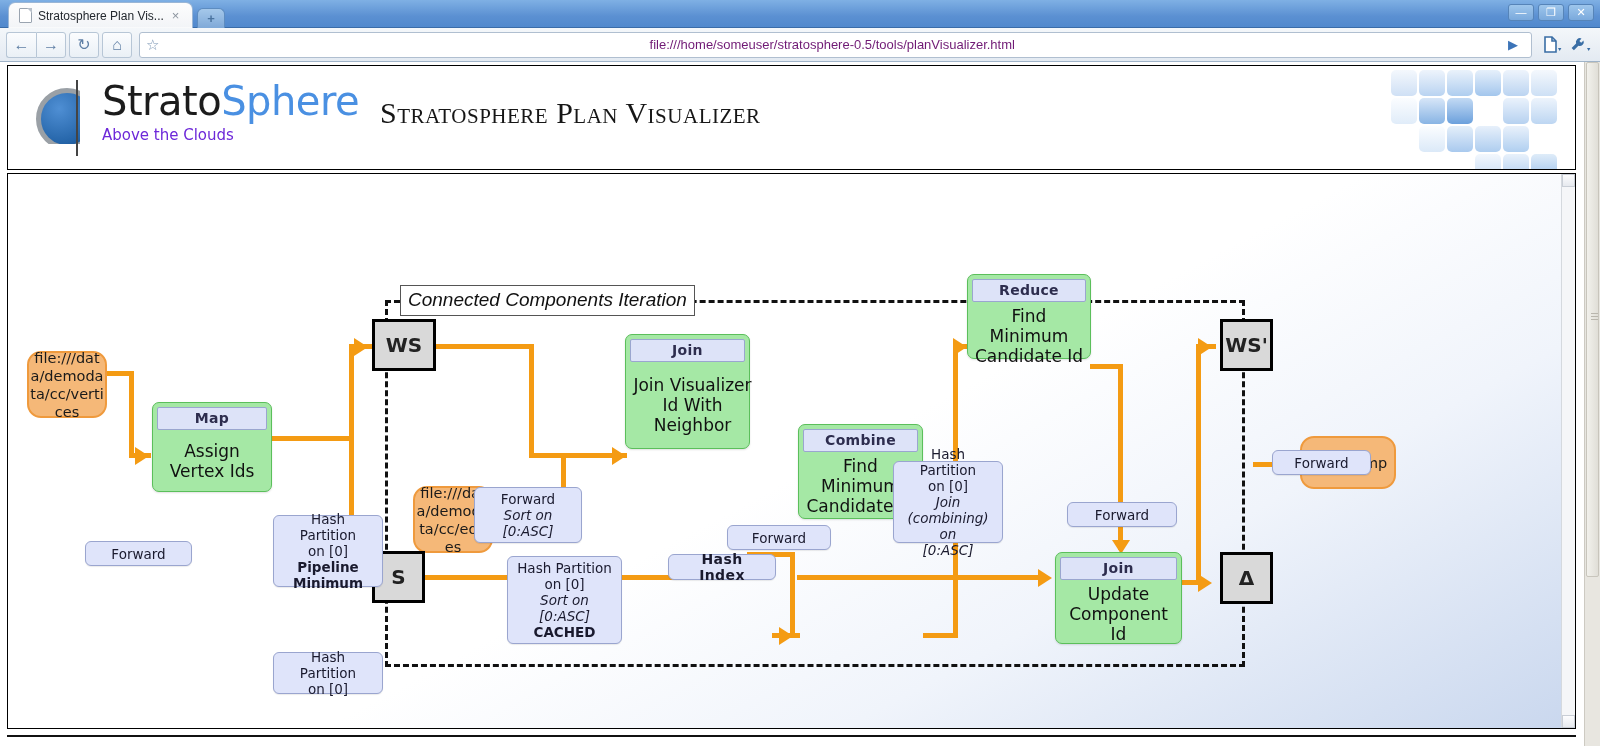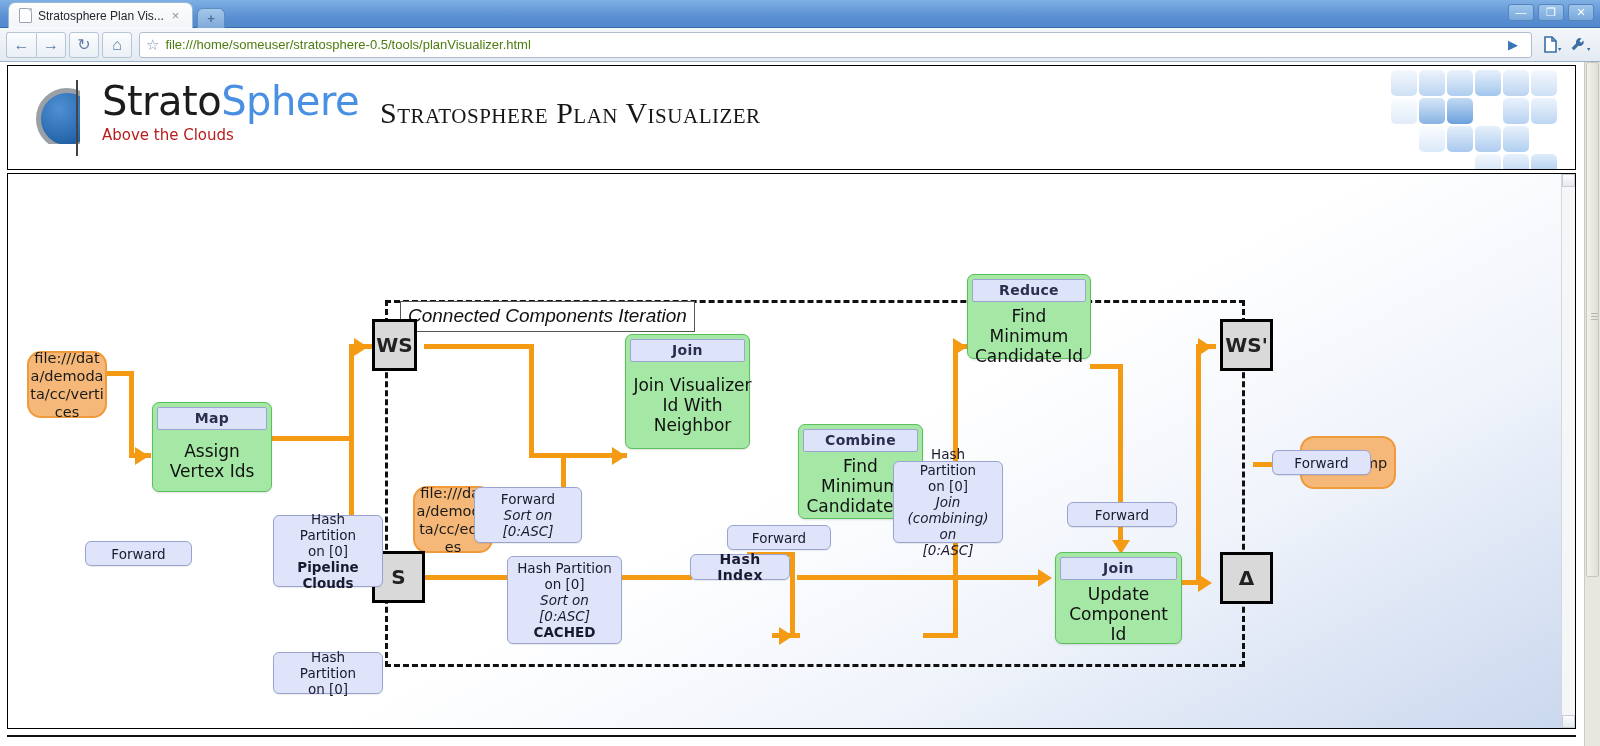"file:///home/someuser/stratosphere-0.5/t" .urltext { color: #4d7c0f -> #701a75; text-align: none -> center }
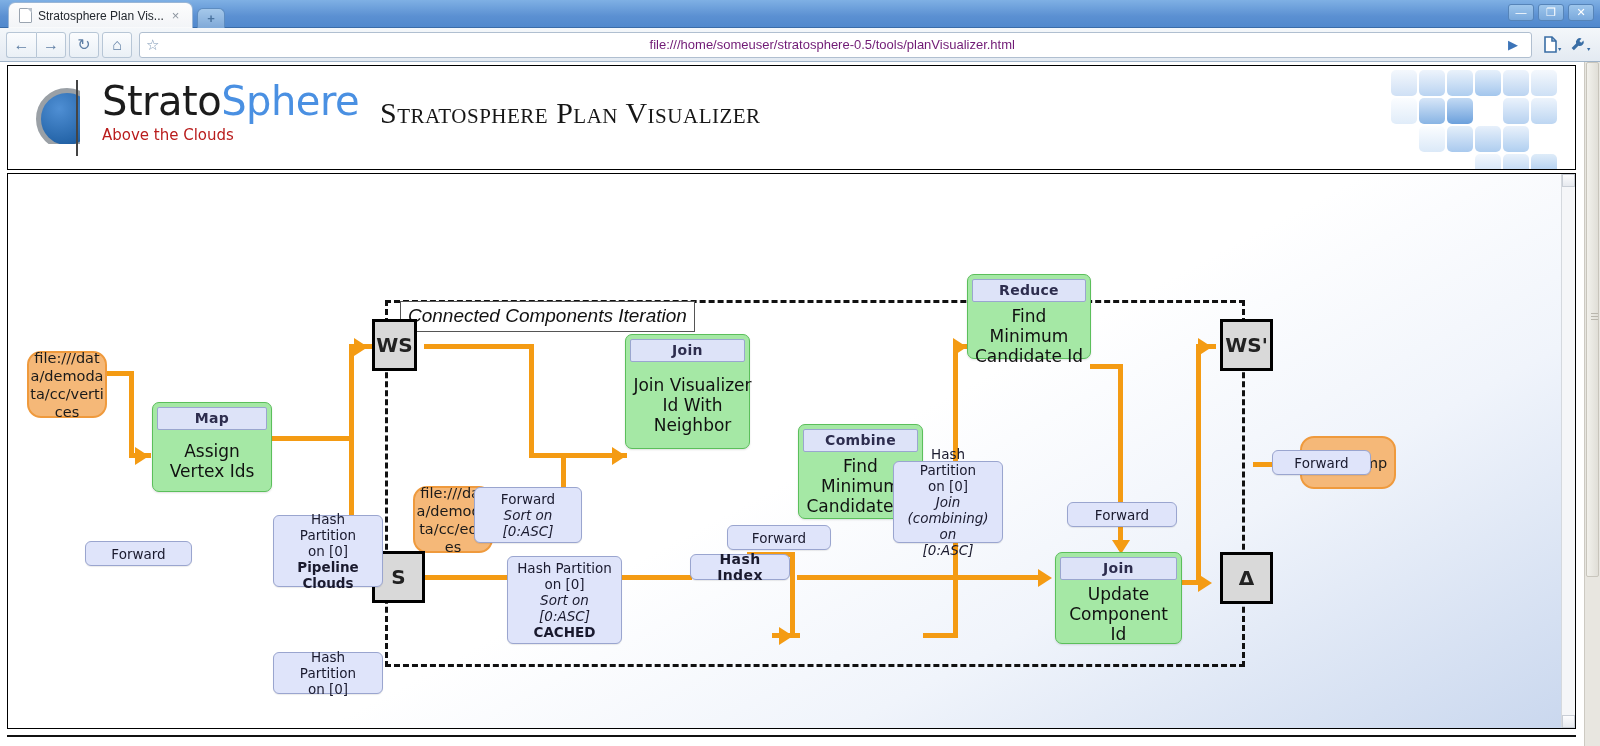"Above the Clouds" .logo-tag { color: #b91c1c -> #6d28d9 }
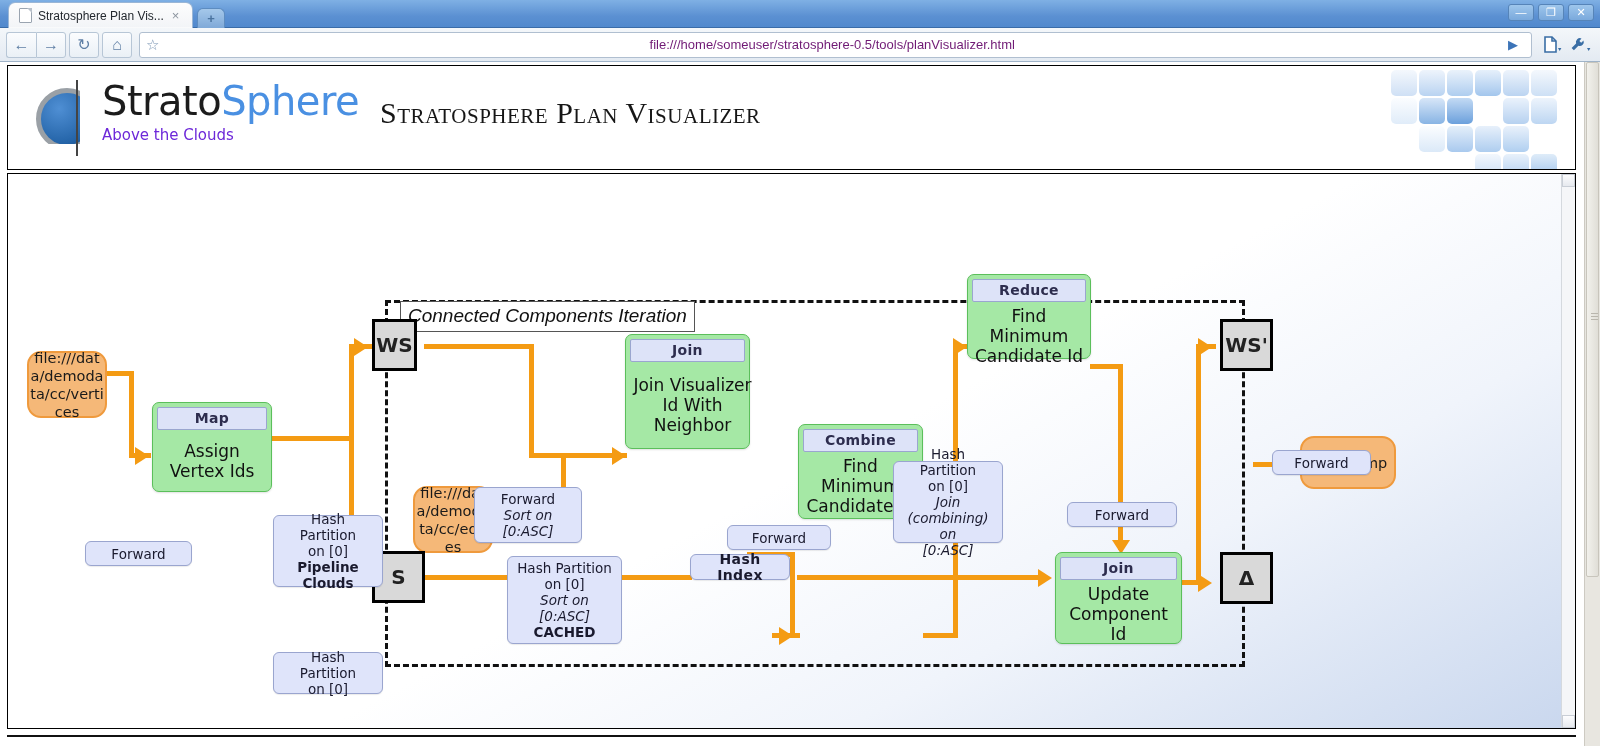"Connected Components Iteration" div.iter-label { top: 127px -> 111px }
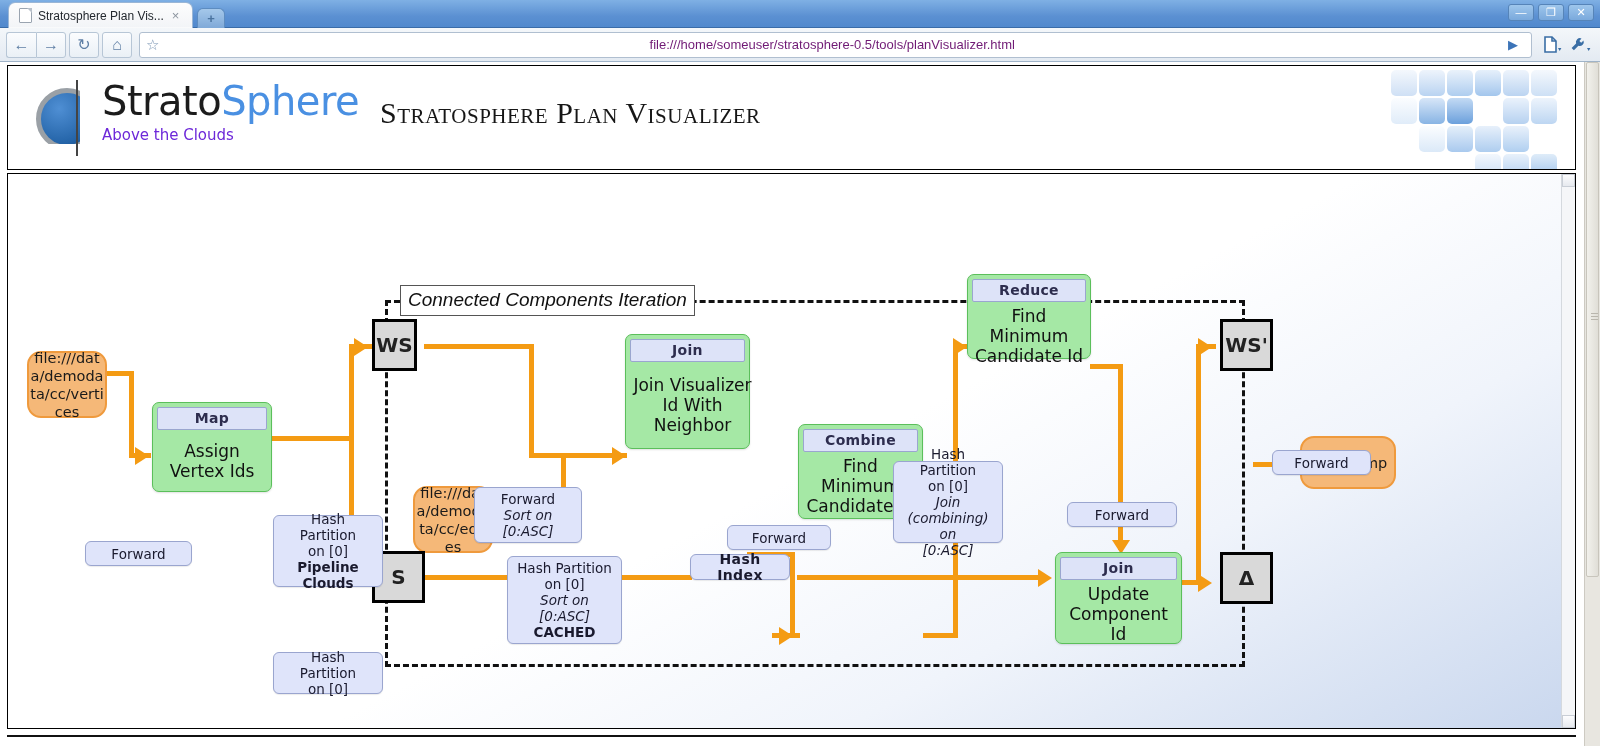"WS" div.node { width: 45px -> 64px }
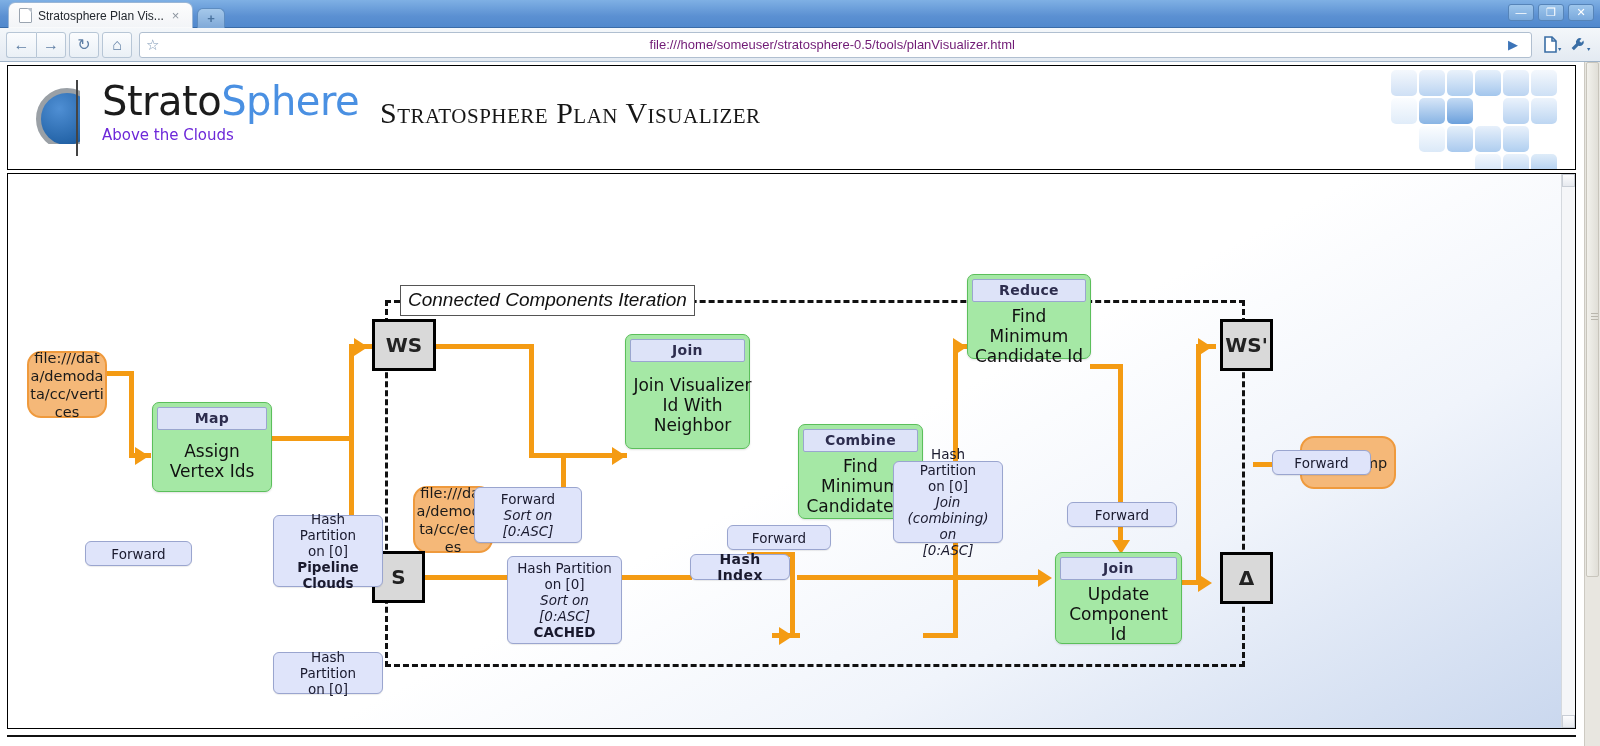"Hash Index" div.label-box { left: 682px -> 660px; width: 100px -> 108px }
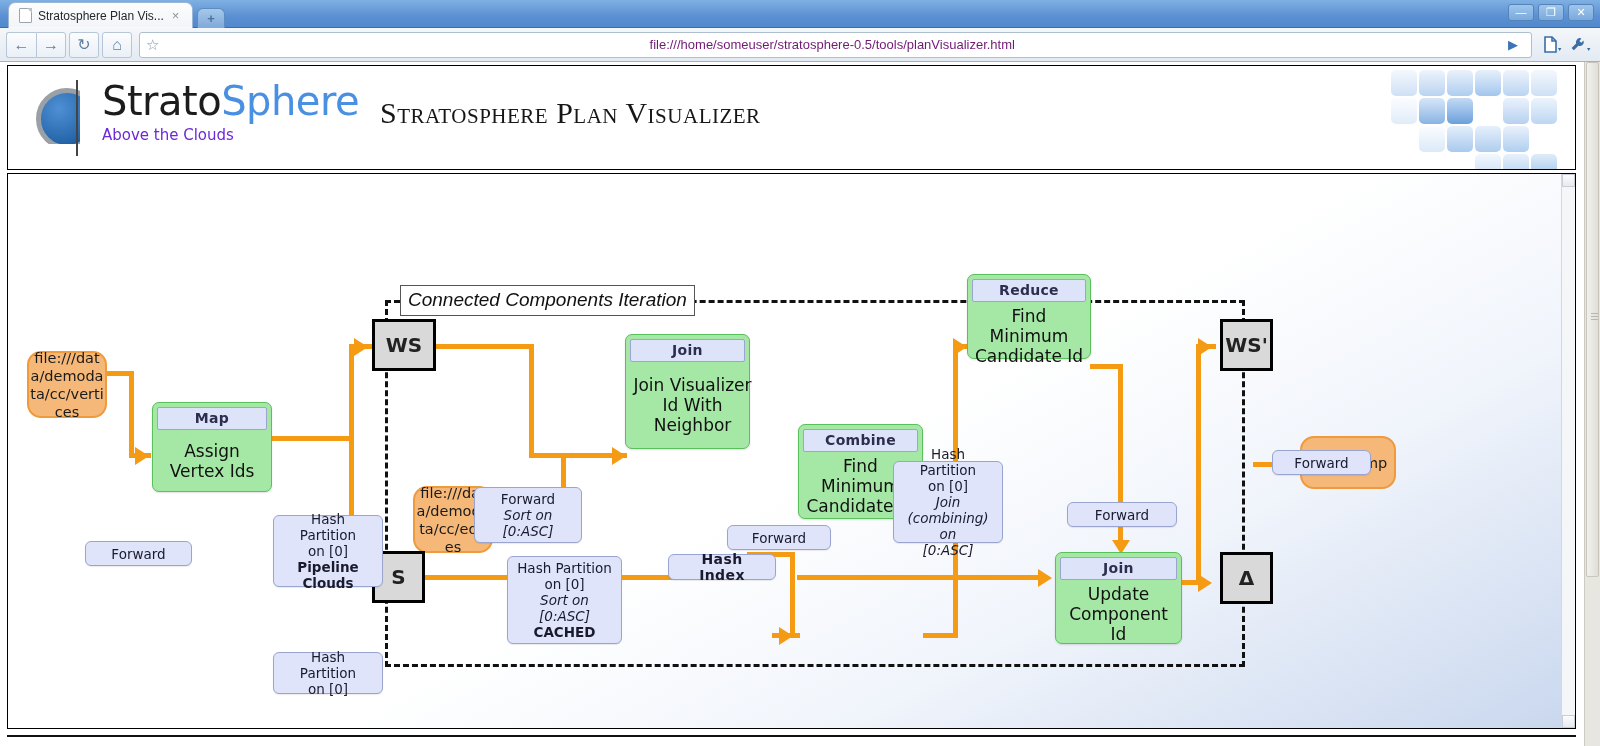"Clouds" span.bd { text: Clouds -> Minimum }
